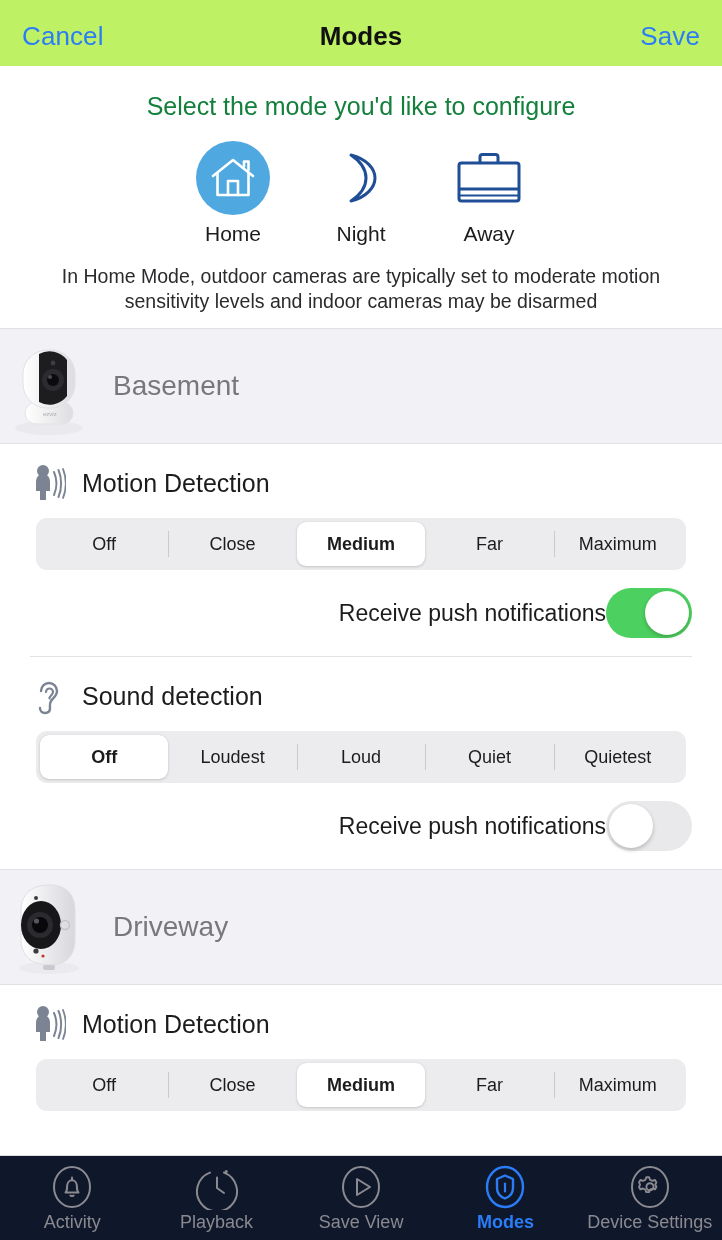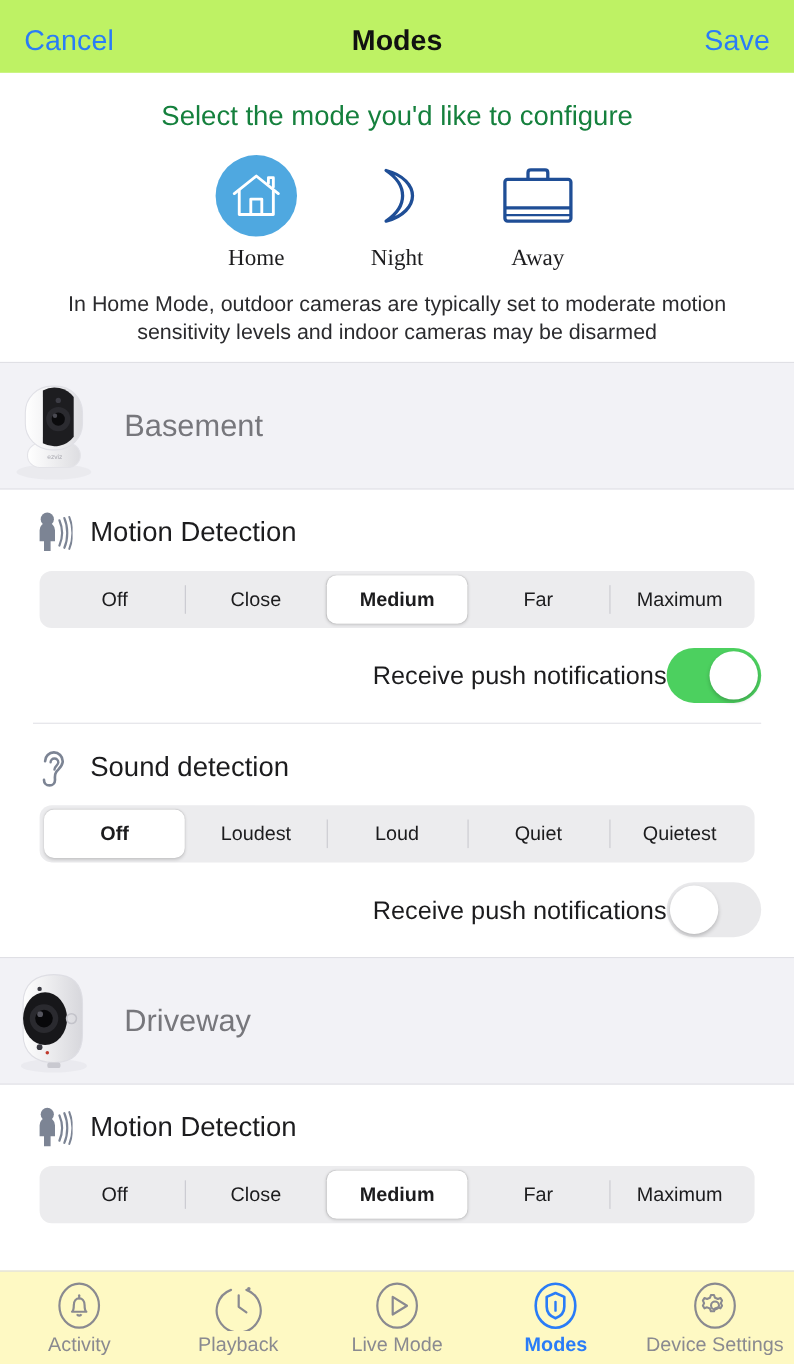"Home" .modes-row { font-family: Liberation Serif, serif -> none }
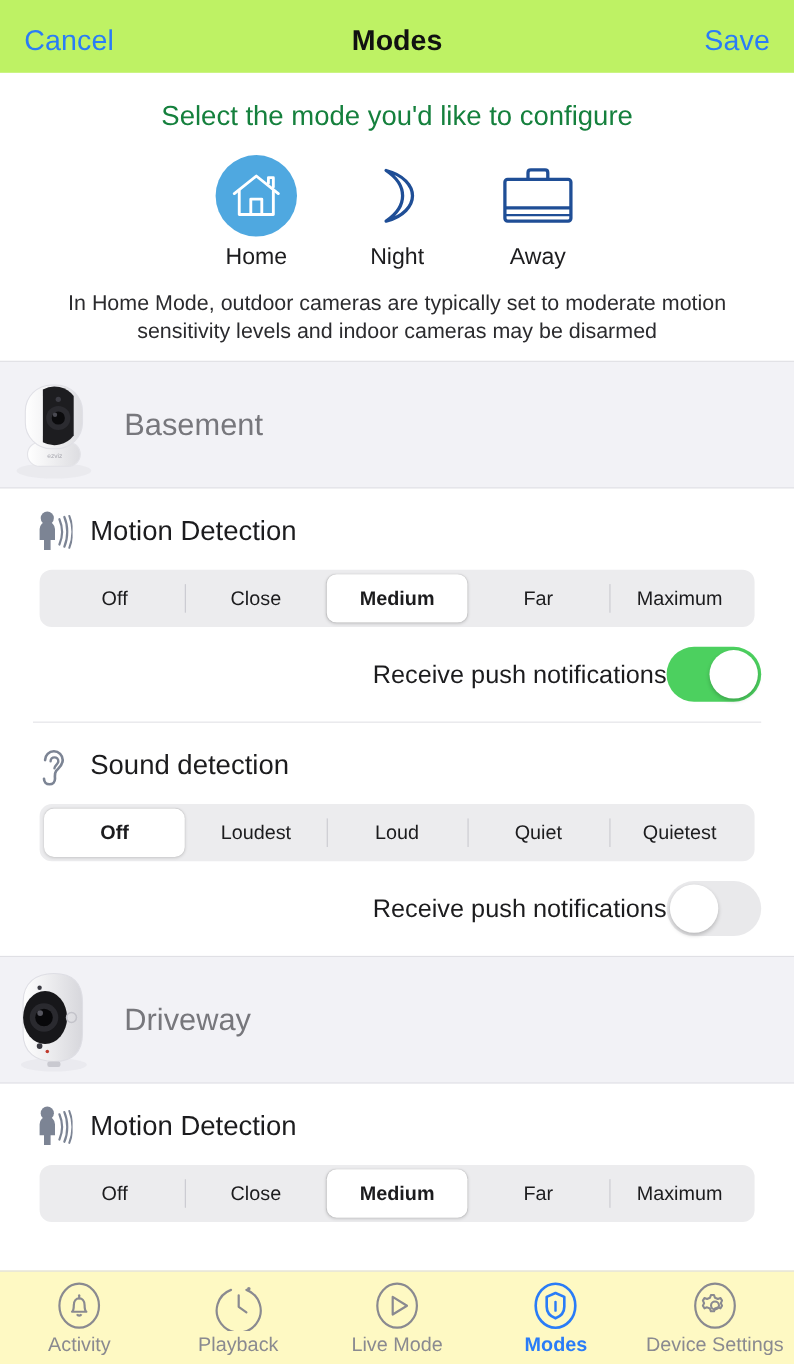"Activity" .tabbar { background: #fef9c3 -> #0f172a }
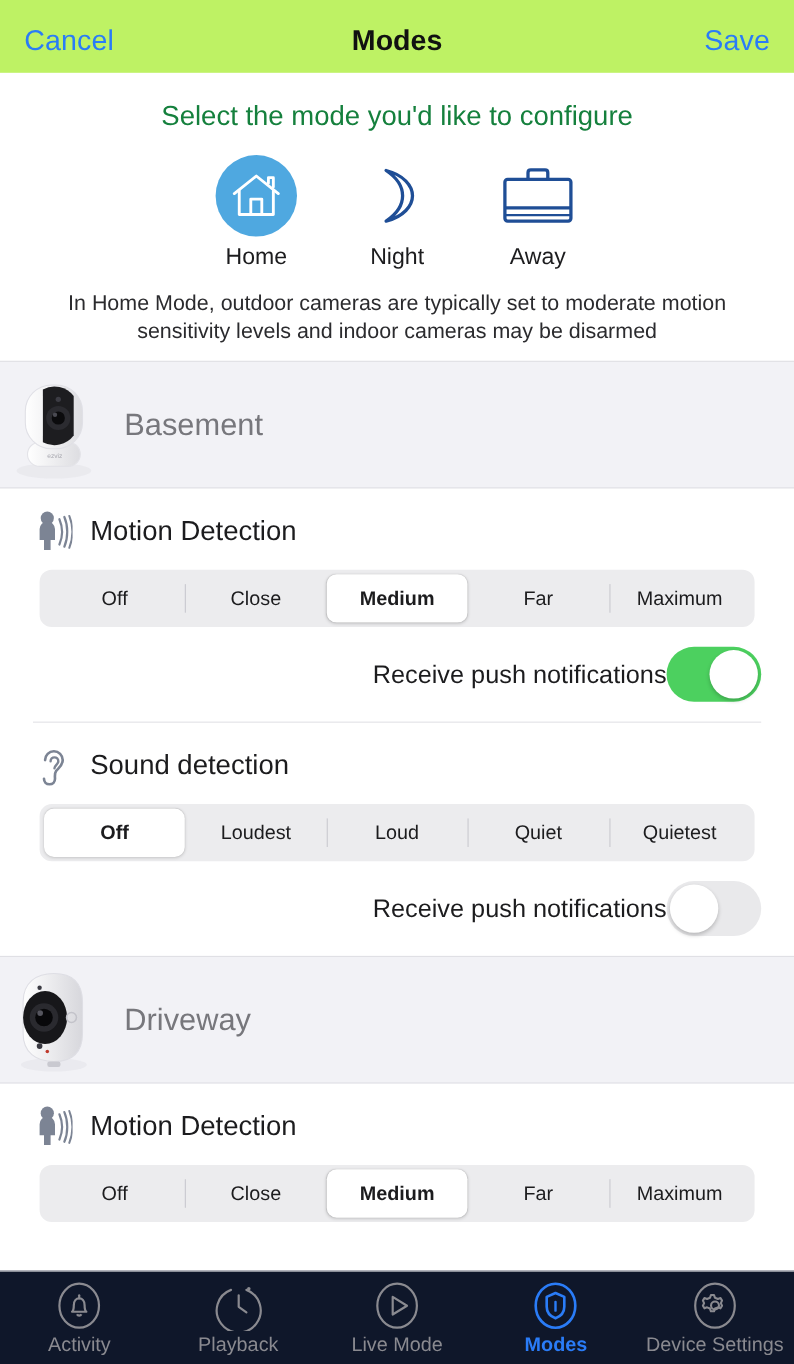"Live Mode" div.tab-label { text: Live Mode -> Save View }
